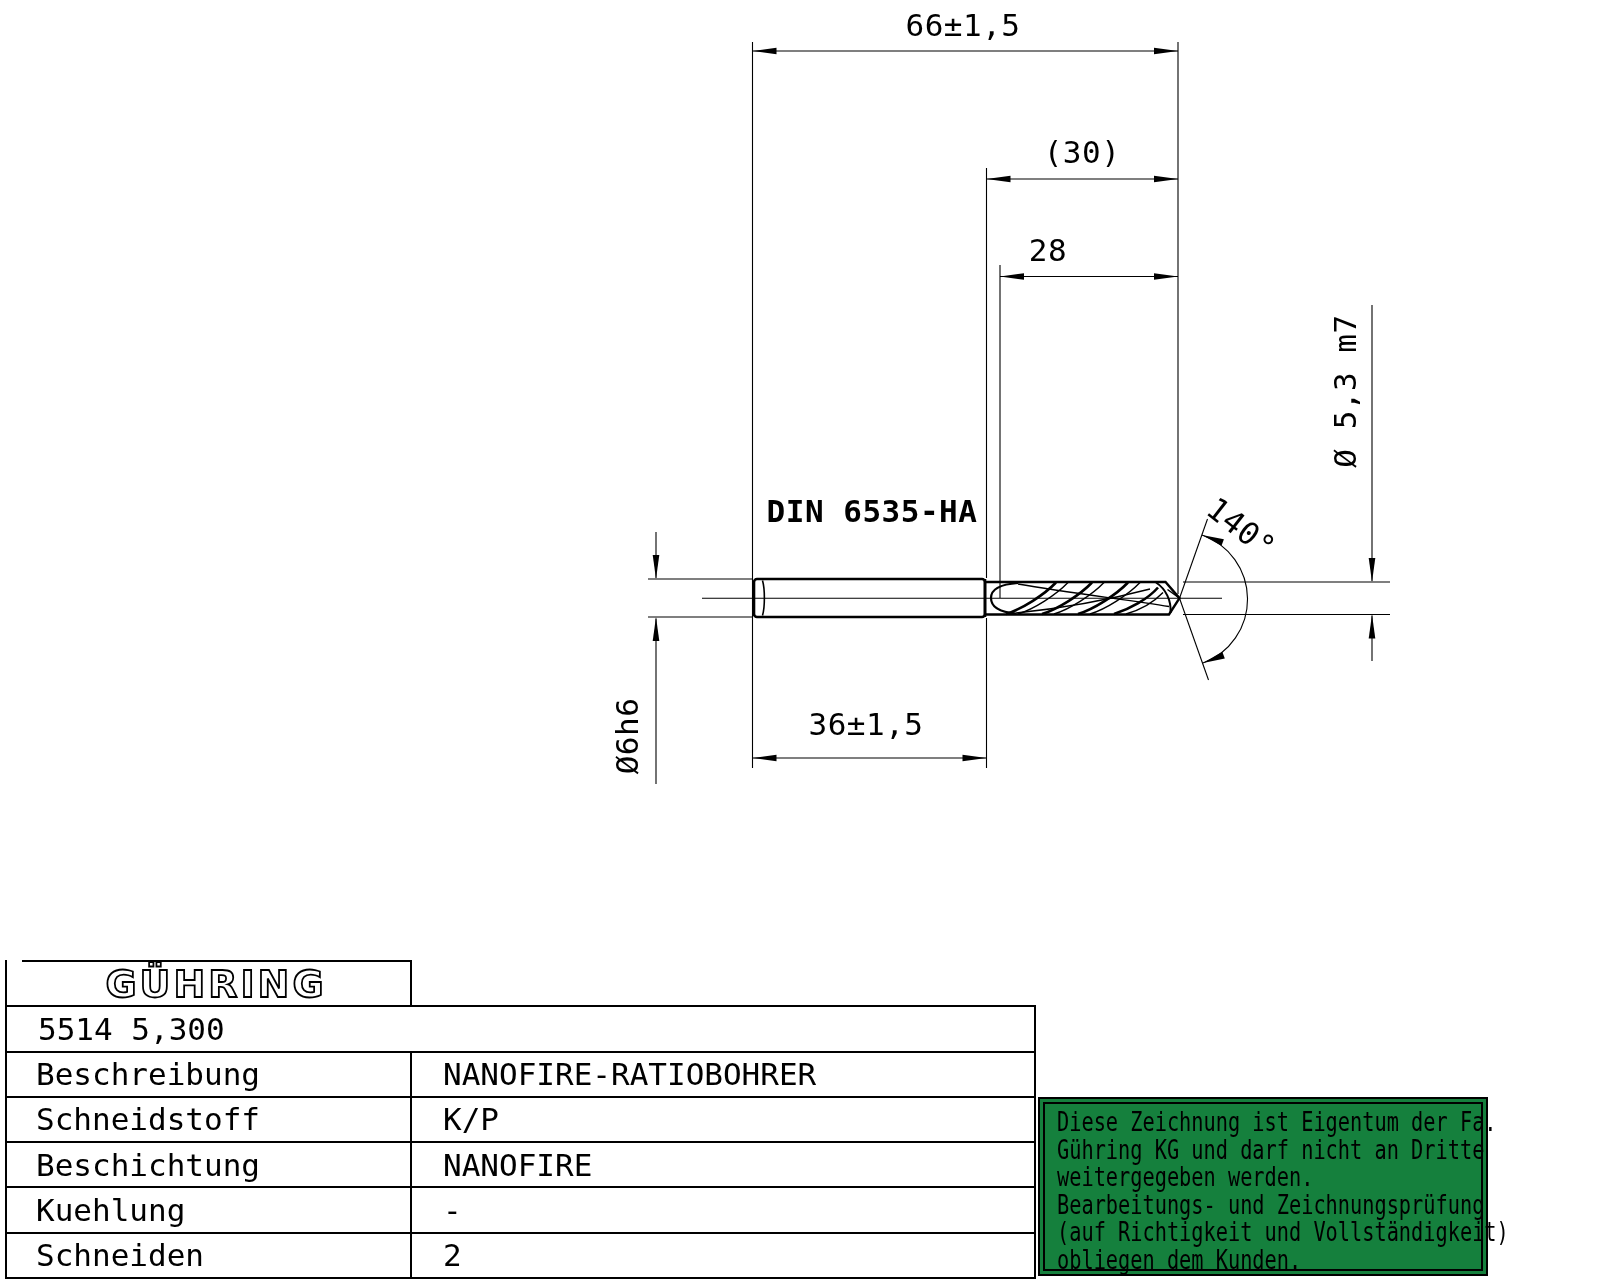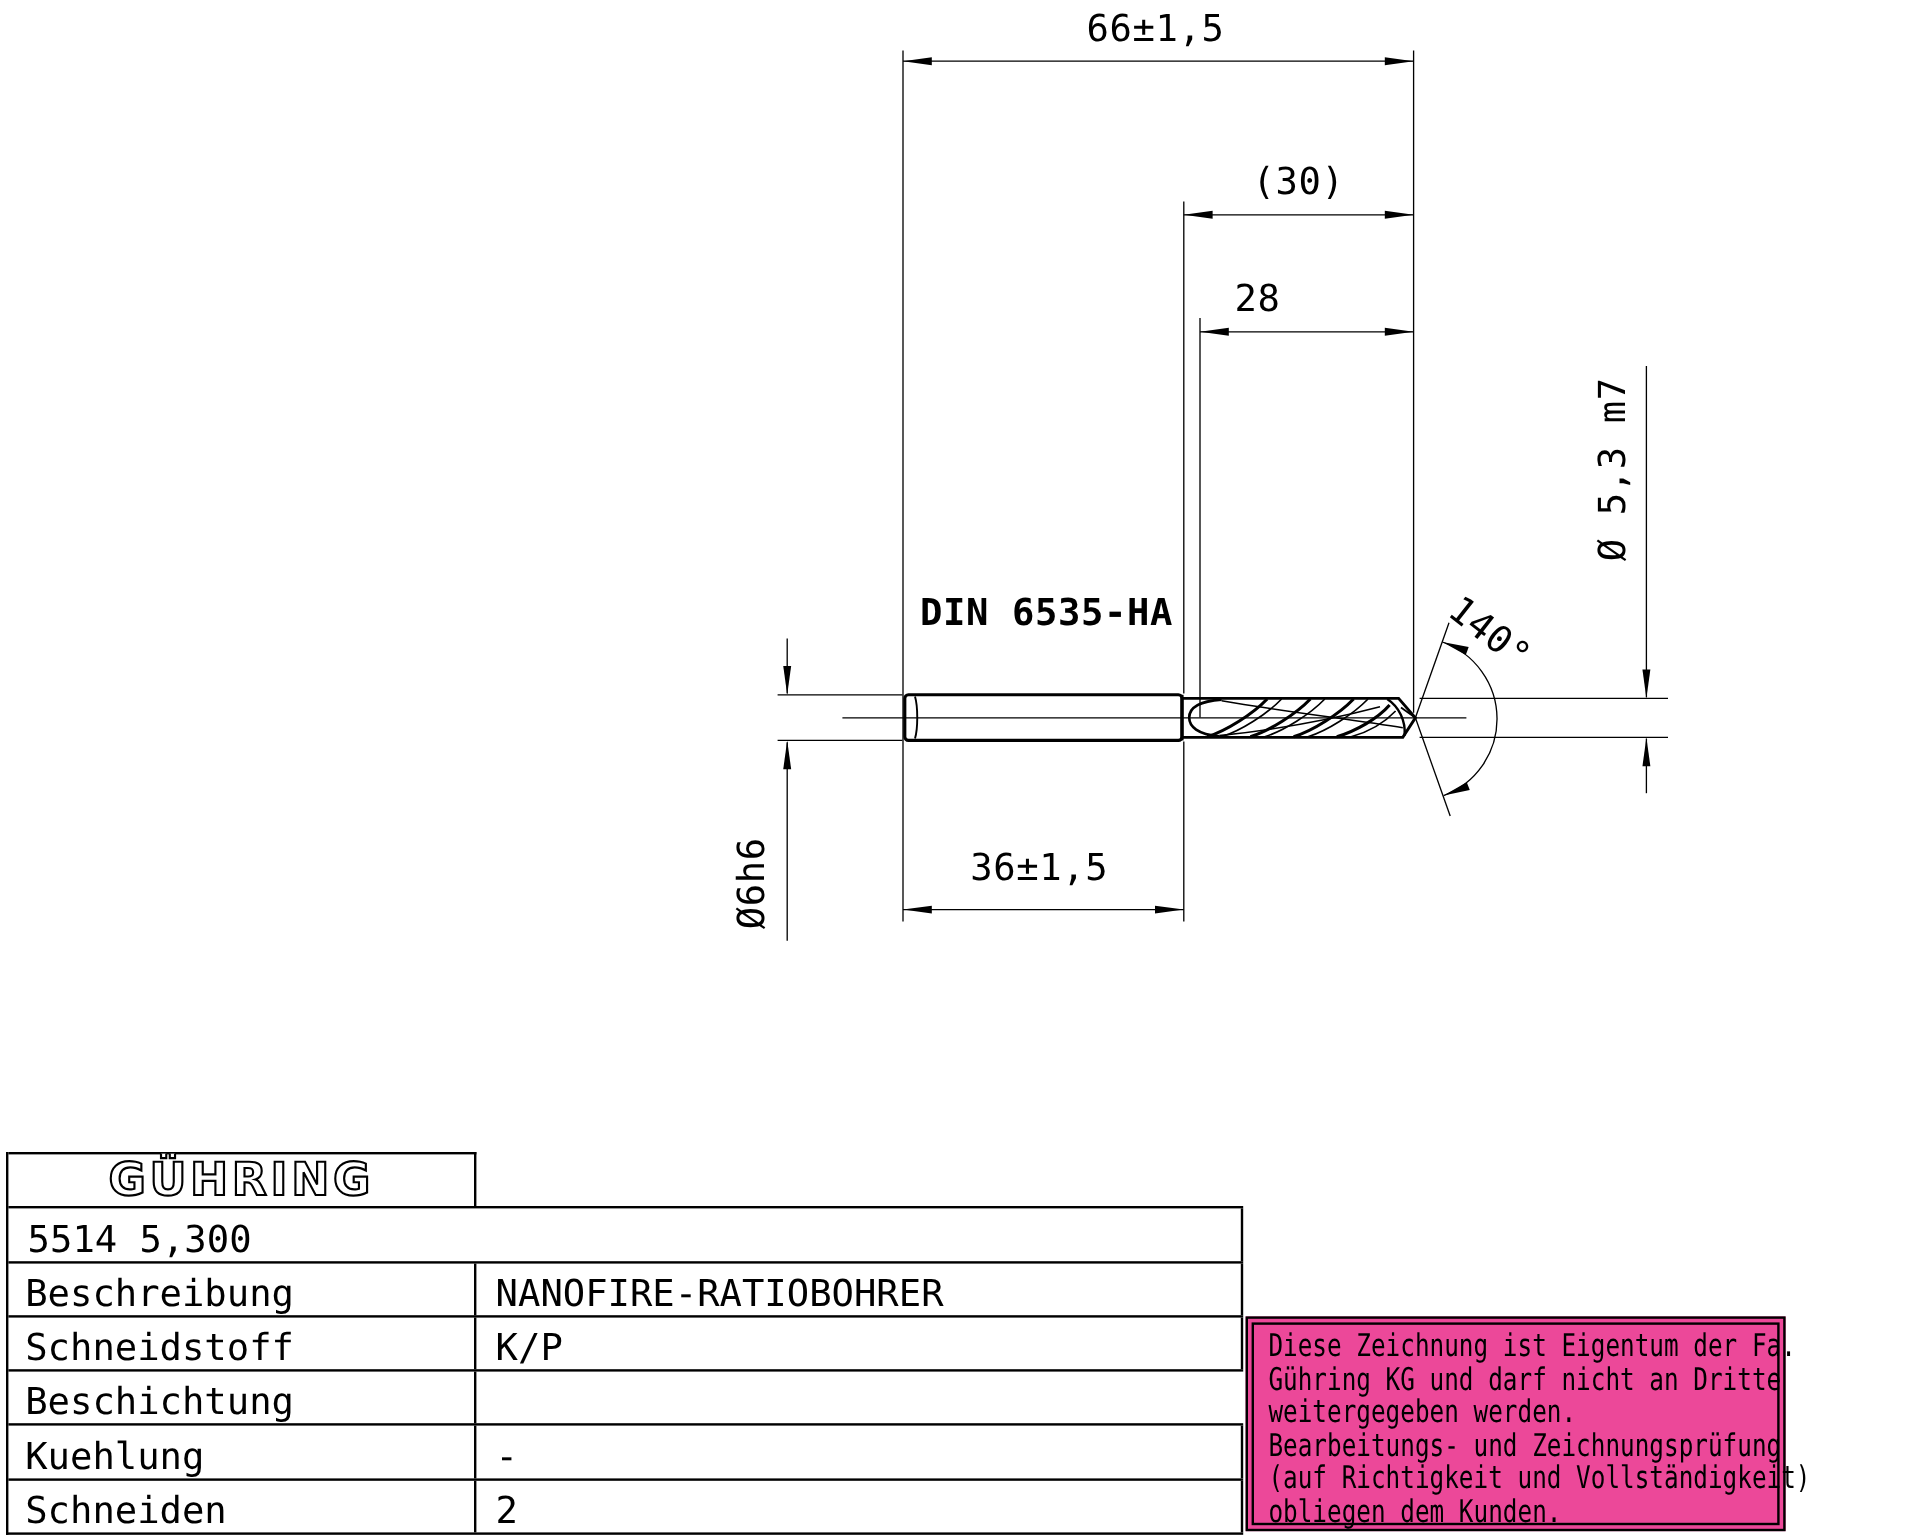"GÜHRING" .tcell { align-items: flex-end -> center; margin-left: none -> 15px }
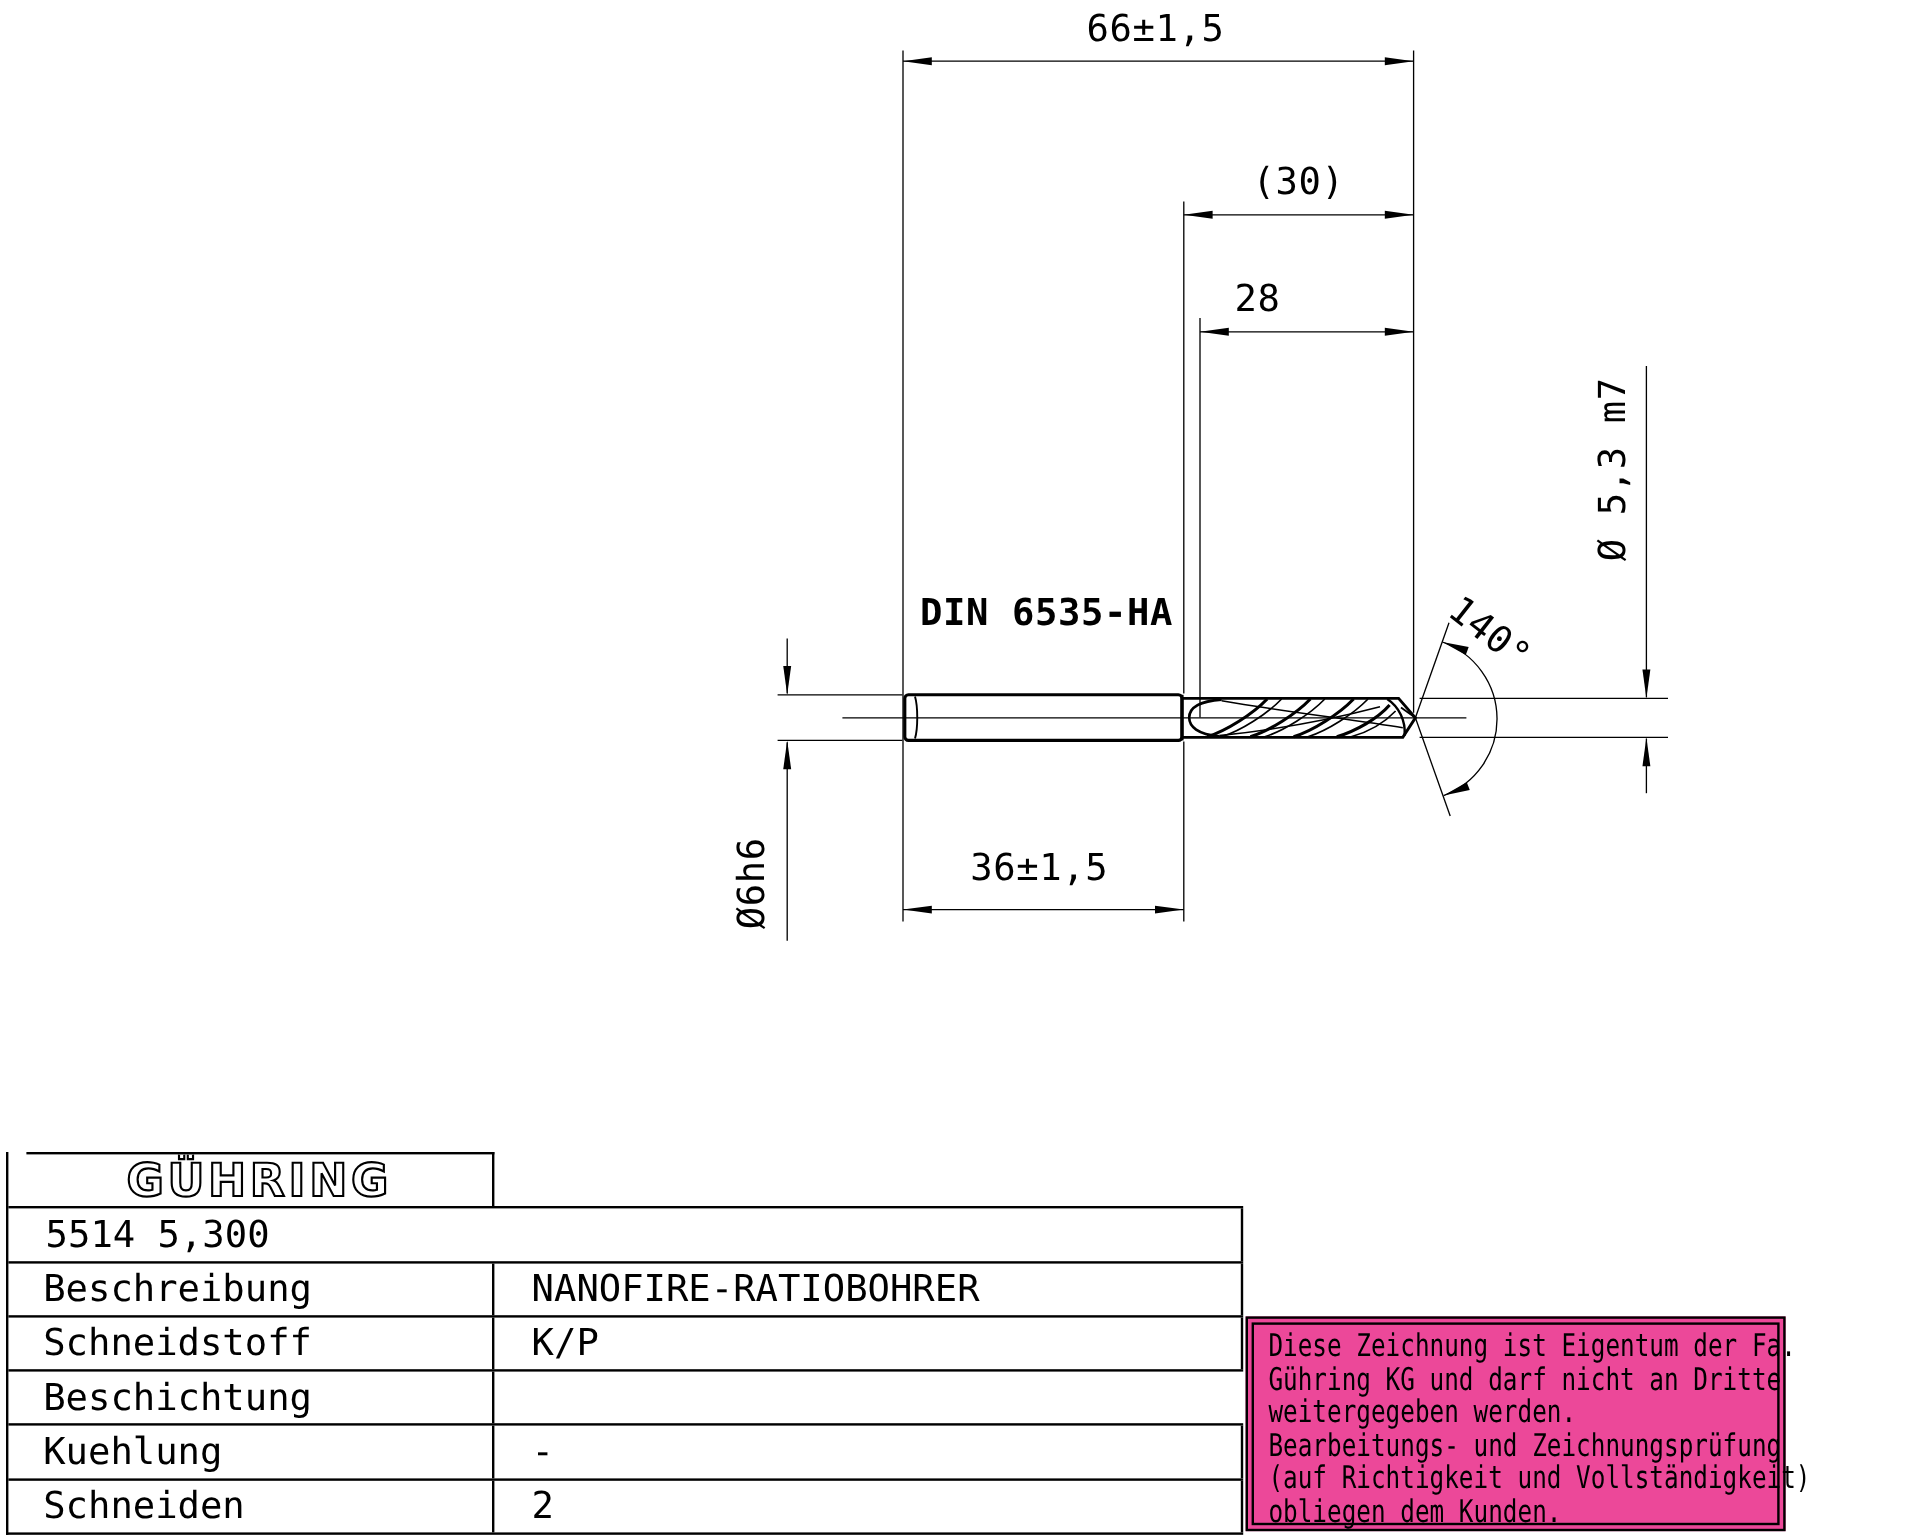"Diese Zeichnung ist Eigentum der" .disclaimer-box { background: #ec4899 -> #15803d }
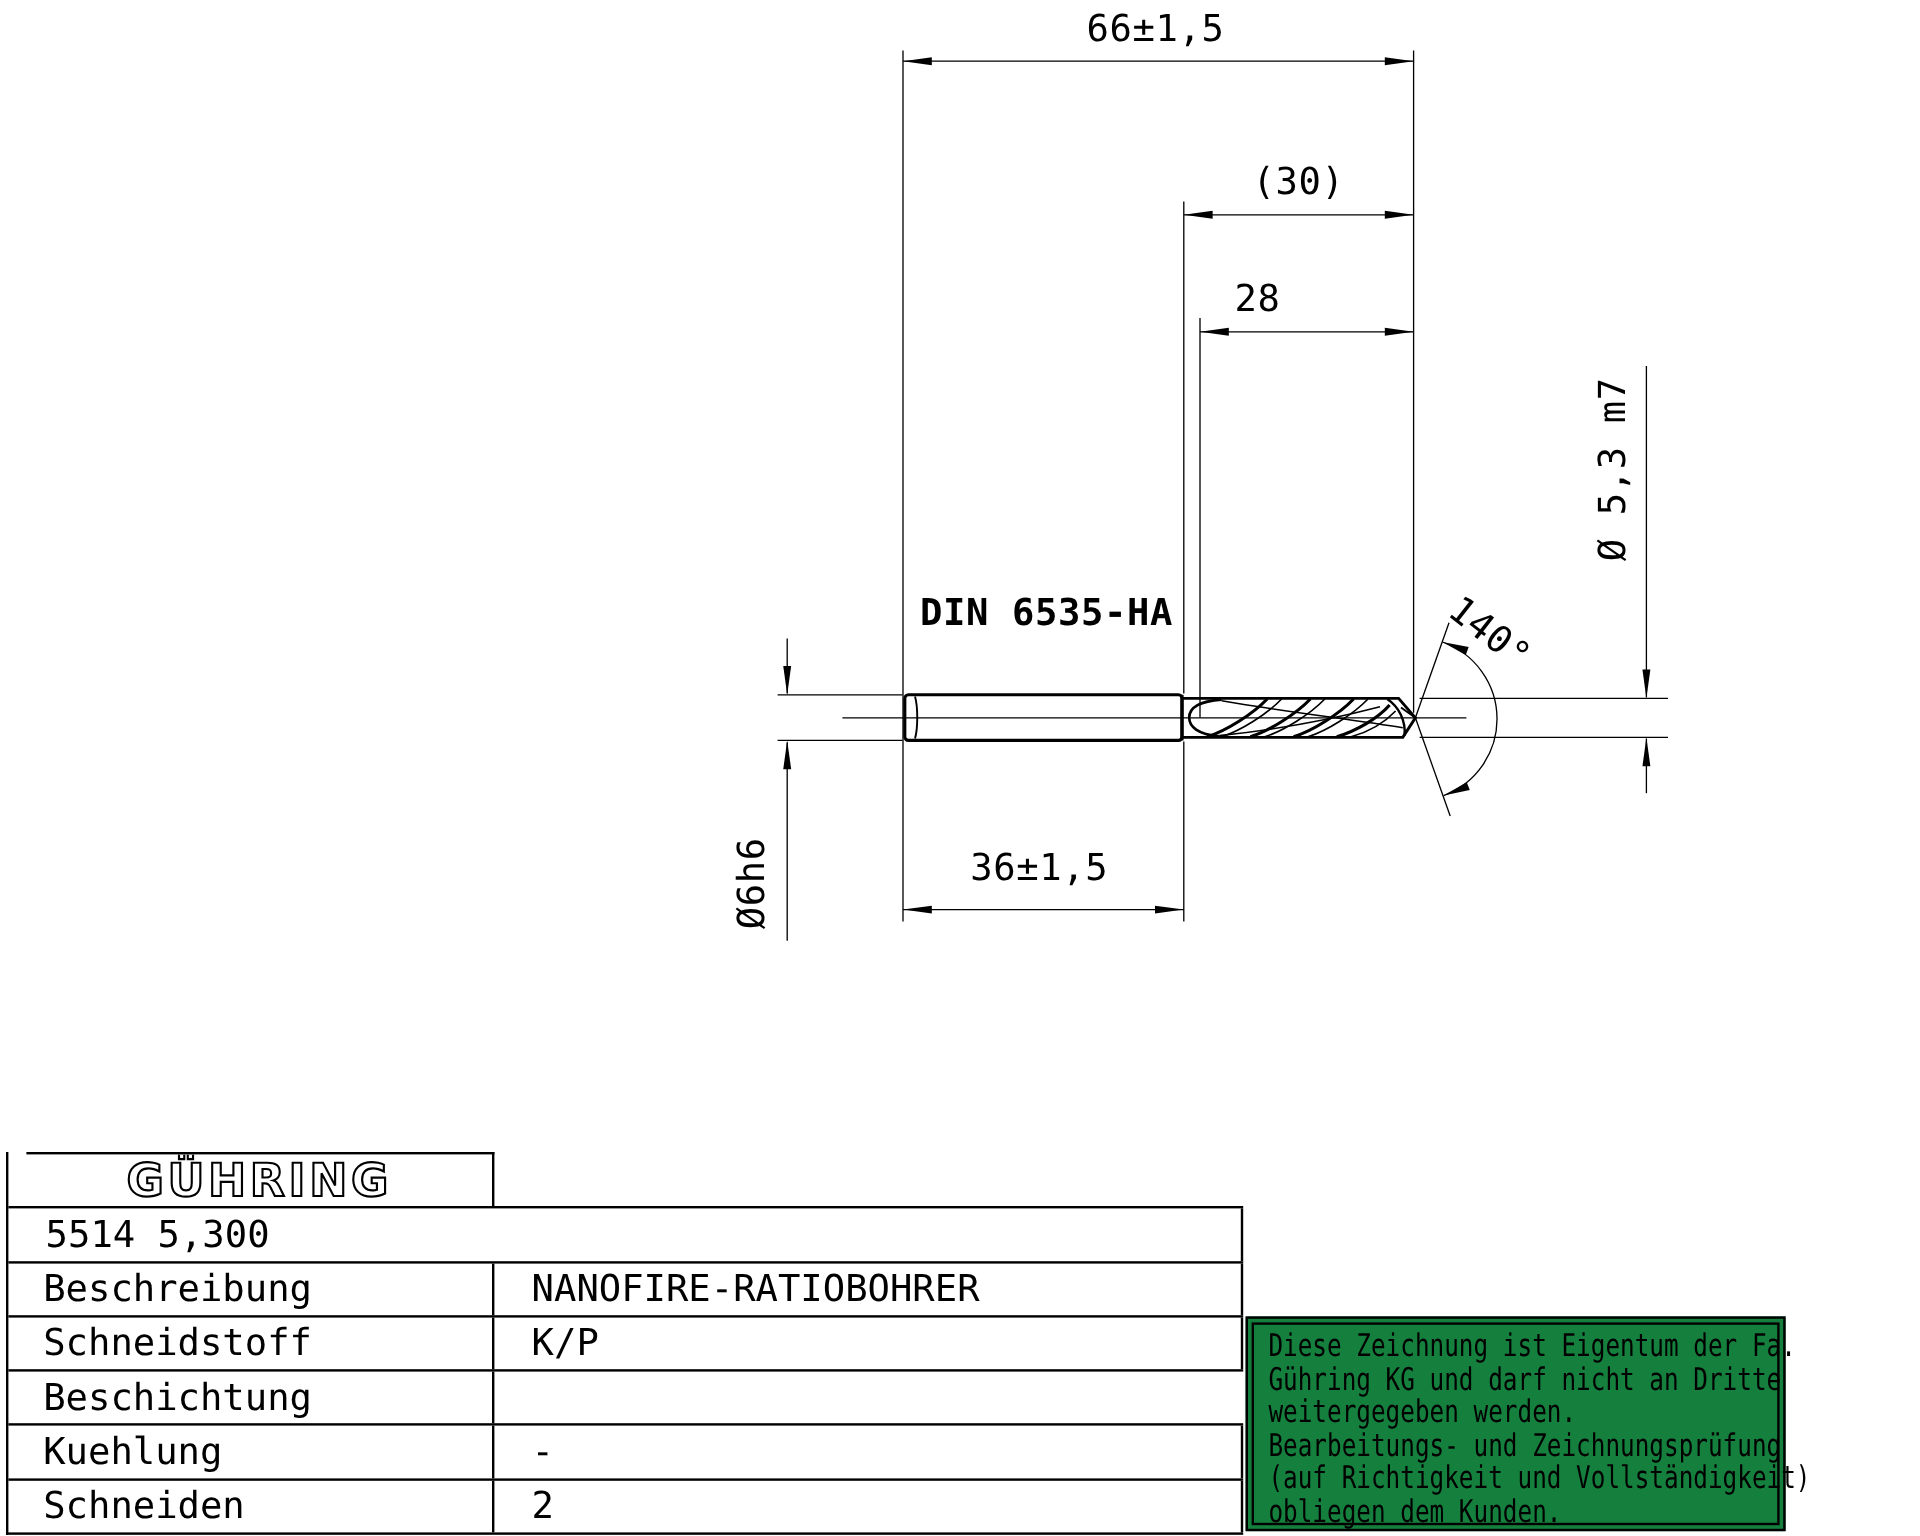"NANOFIRE" div.tcell { html: none -> <div>NANOFIRE</div> }
